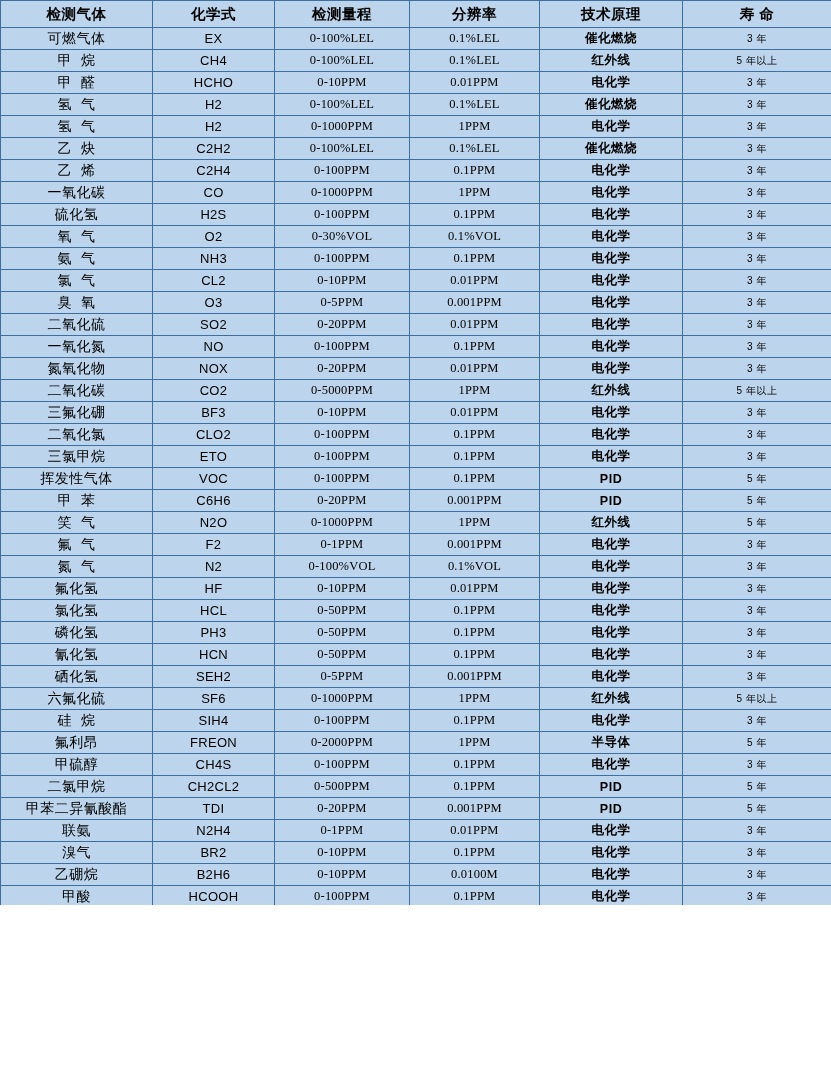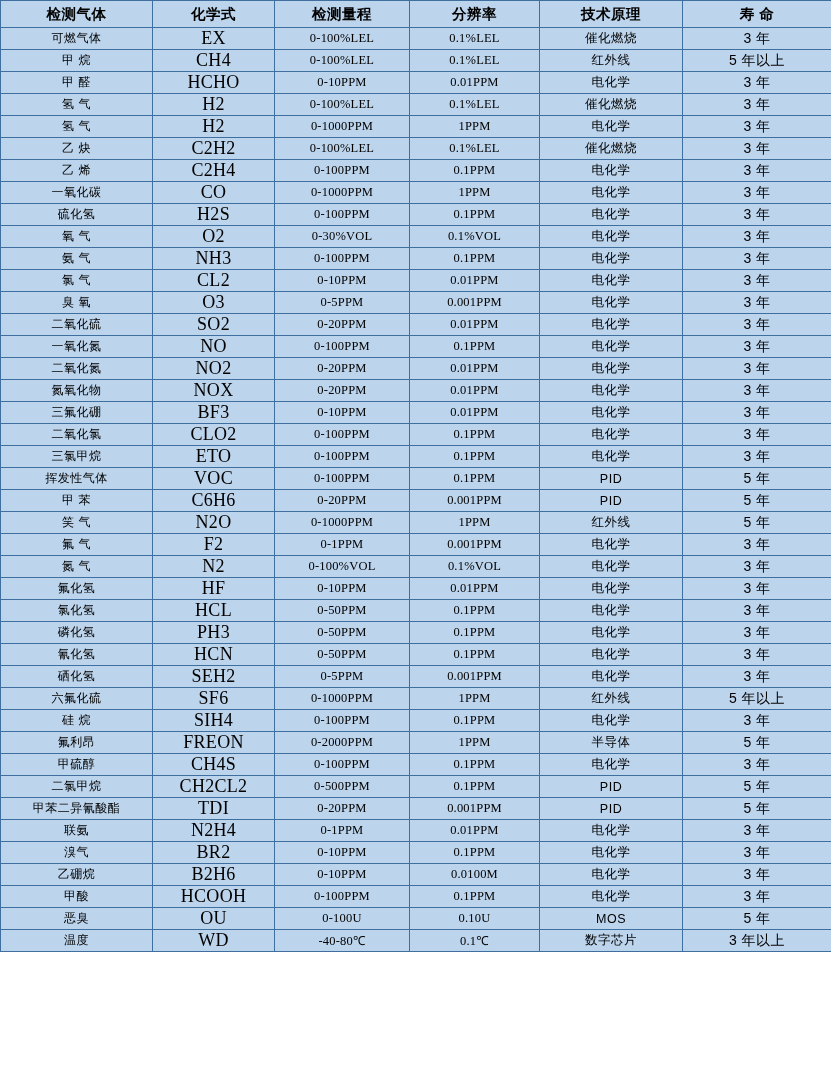"检测气体" .sheet { height: 1075px -> 905px }
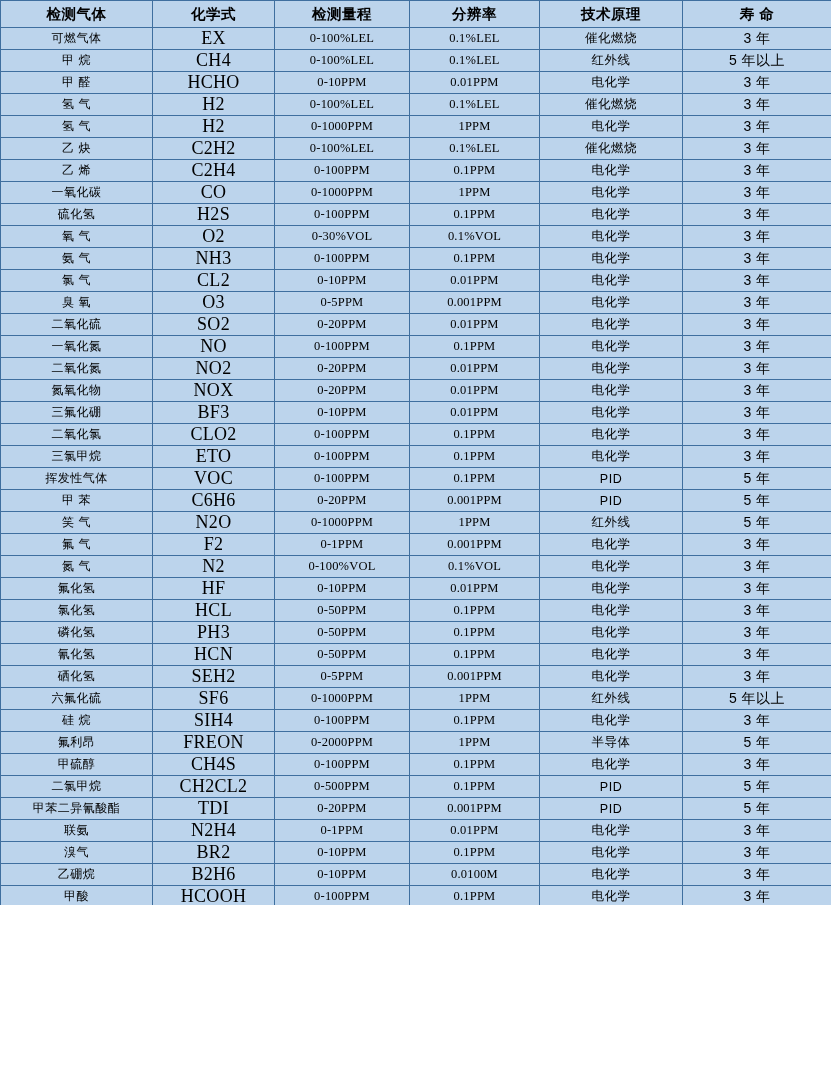"可燃气体" table.gas-table tbody td.name { font-family: none -> Liberation Mono, monospace; font-size: 12px -> 14px }
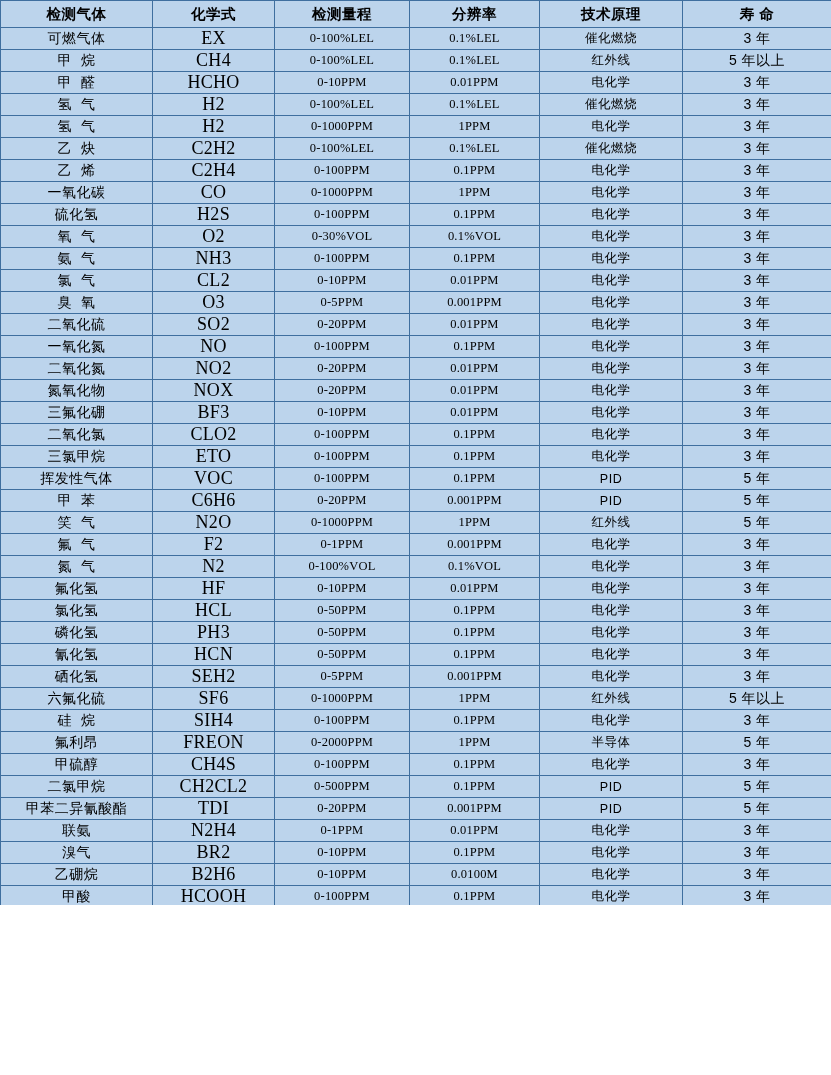"EX" table.gas-table tbody td.formula { font-family: Liberation Serif, serif -> Liberation Sans, sans-serif; font-size: 18px -> 13px }
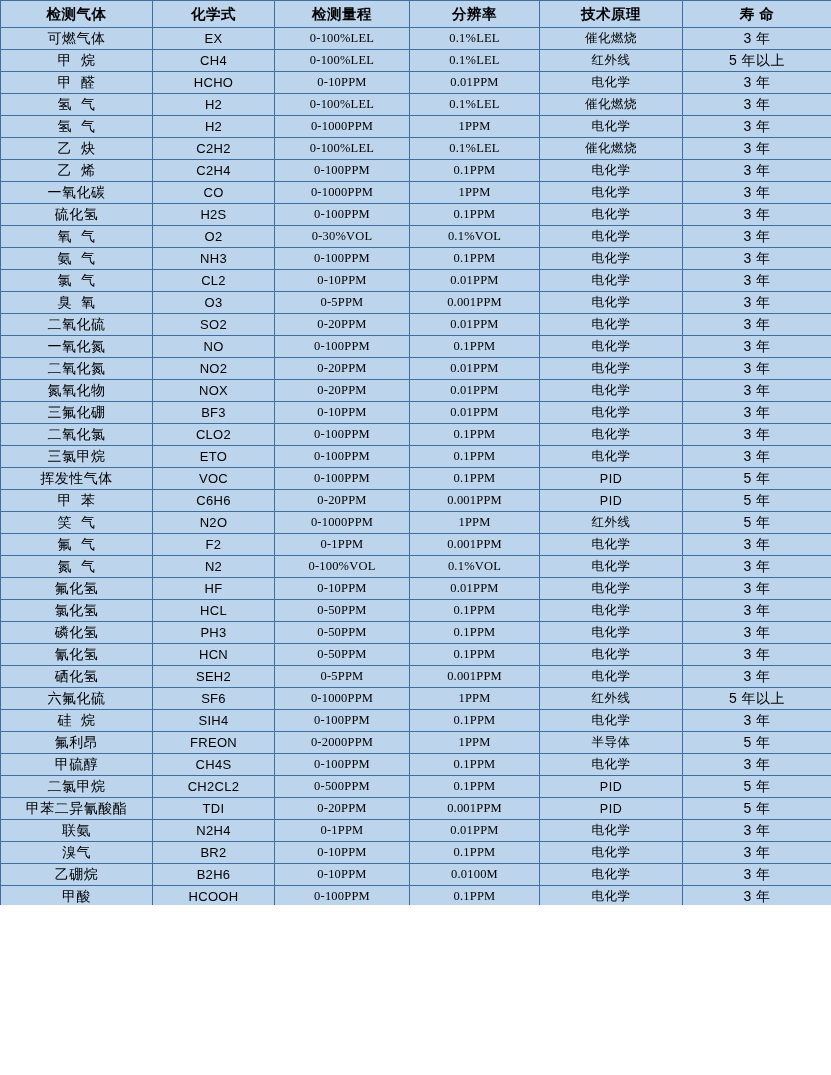"催化燃烧" table.gas-table tbody td.principle { font-weight: none -> bold }
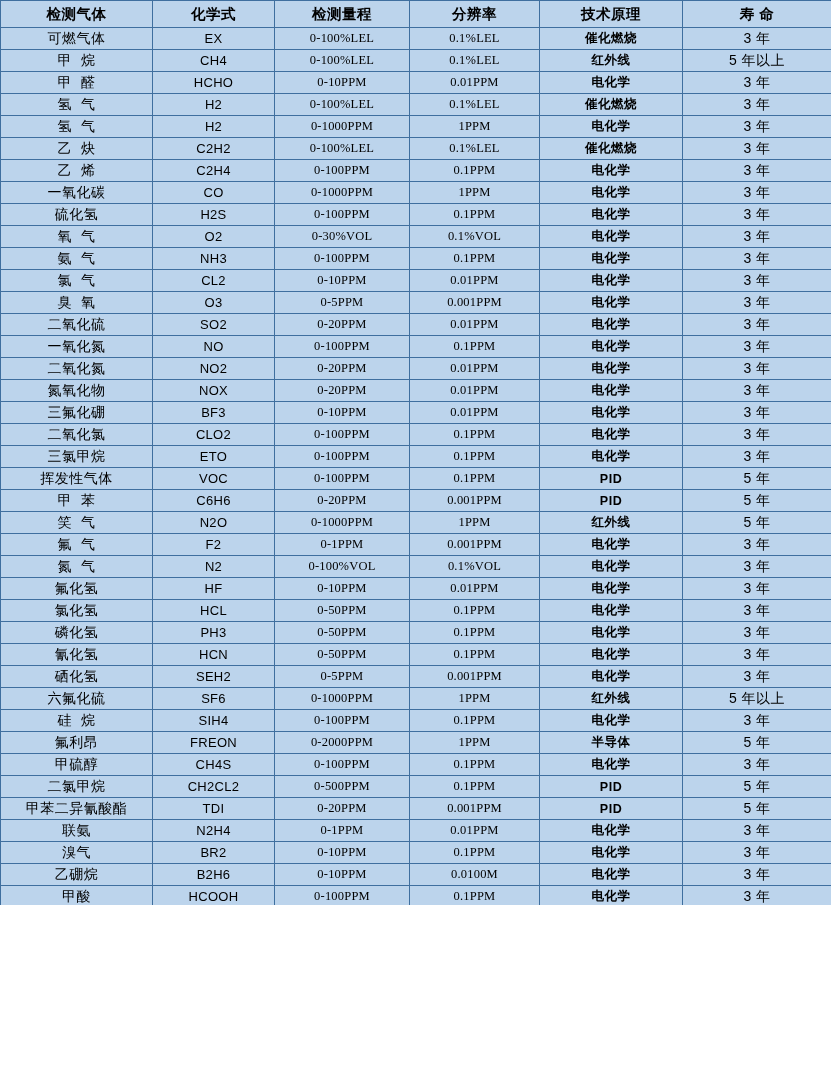"3 年" table.gas-table tbody td.life { font-size: 14px -> 10px }
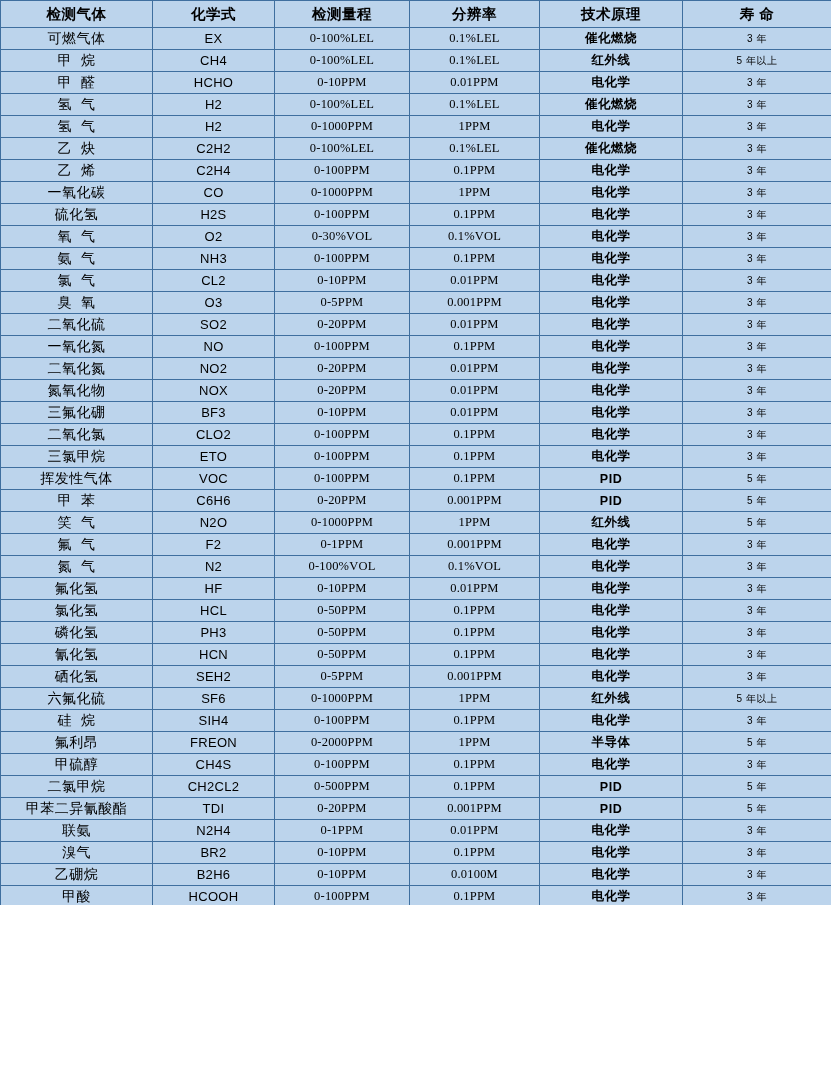"二氧化氮" tr { html: <tr> <td>二氧化氮</td> <td>NO2</td> <td>0-20PPM</td> <td>0.01PPM</td> <td>电化学</td> <td>3 年</td> </tr> -> none }
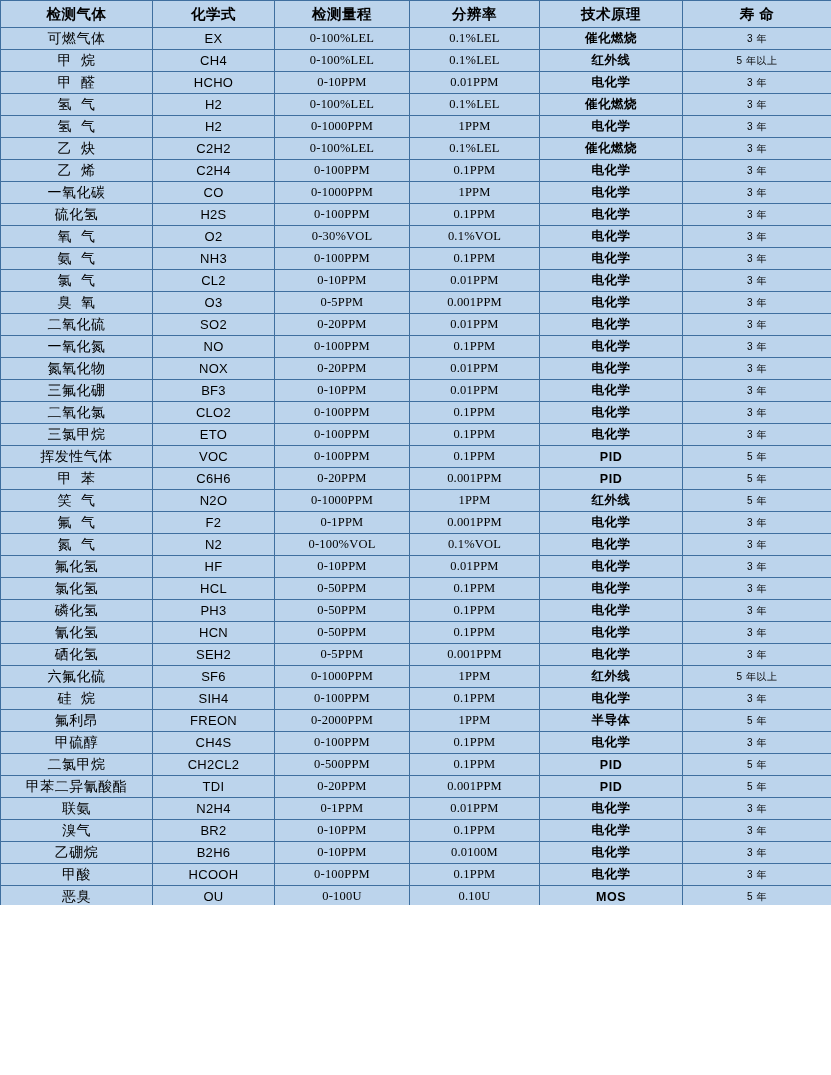"二氧化碳" tr { html: none -> <tr> <td>二氧化碳</td> <td>CO2</td> <td>0-5000PPM</td> <td>1PPM</td> <td>红外线</td> <td>5 年以上</td> </tr> }
